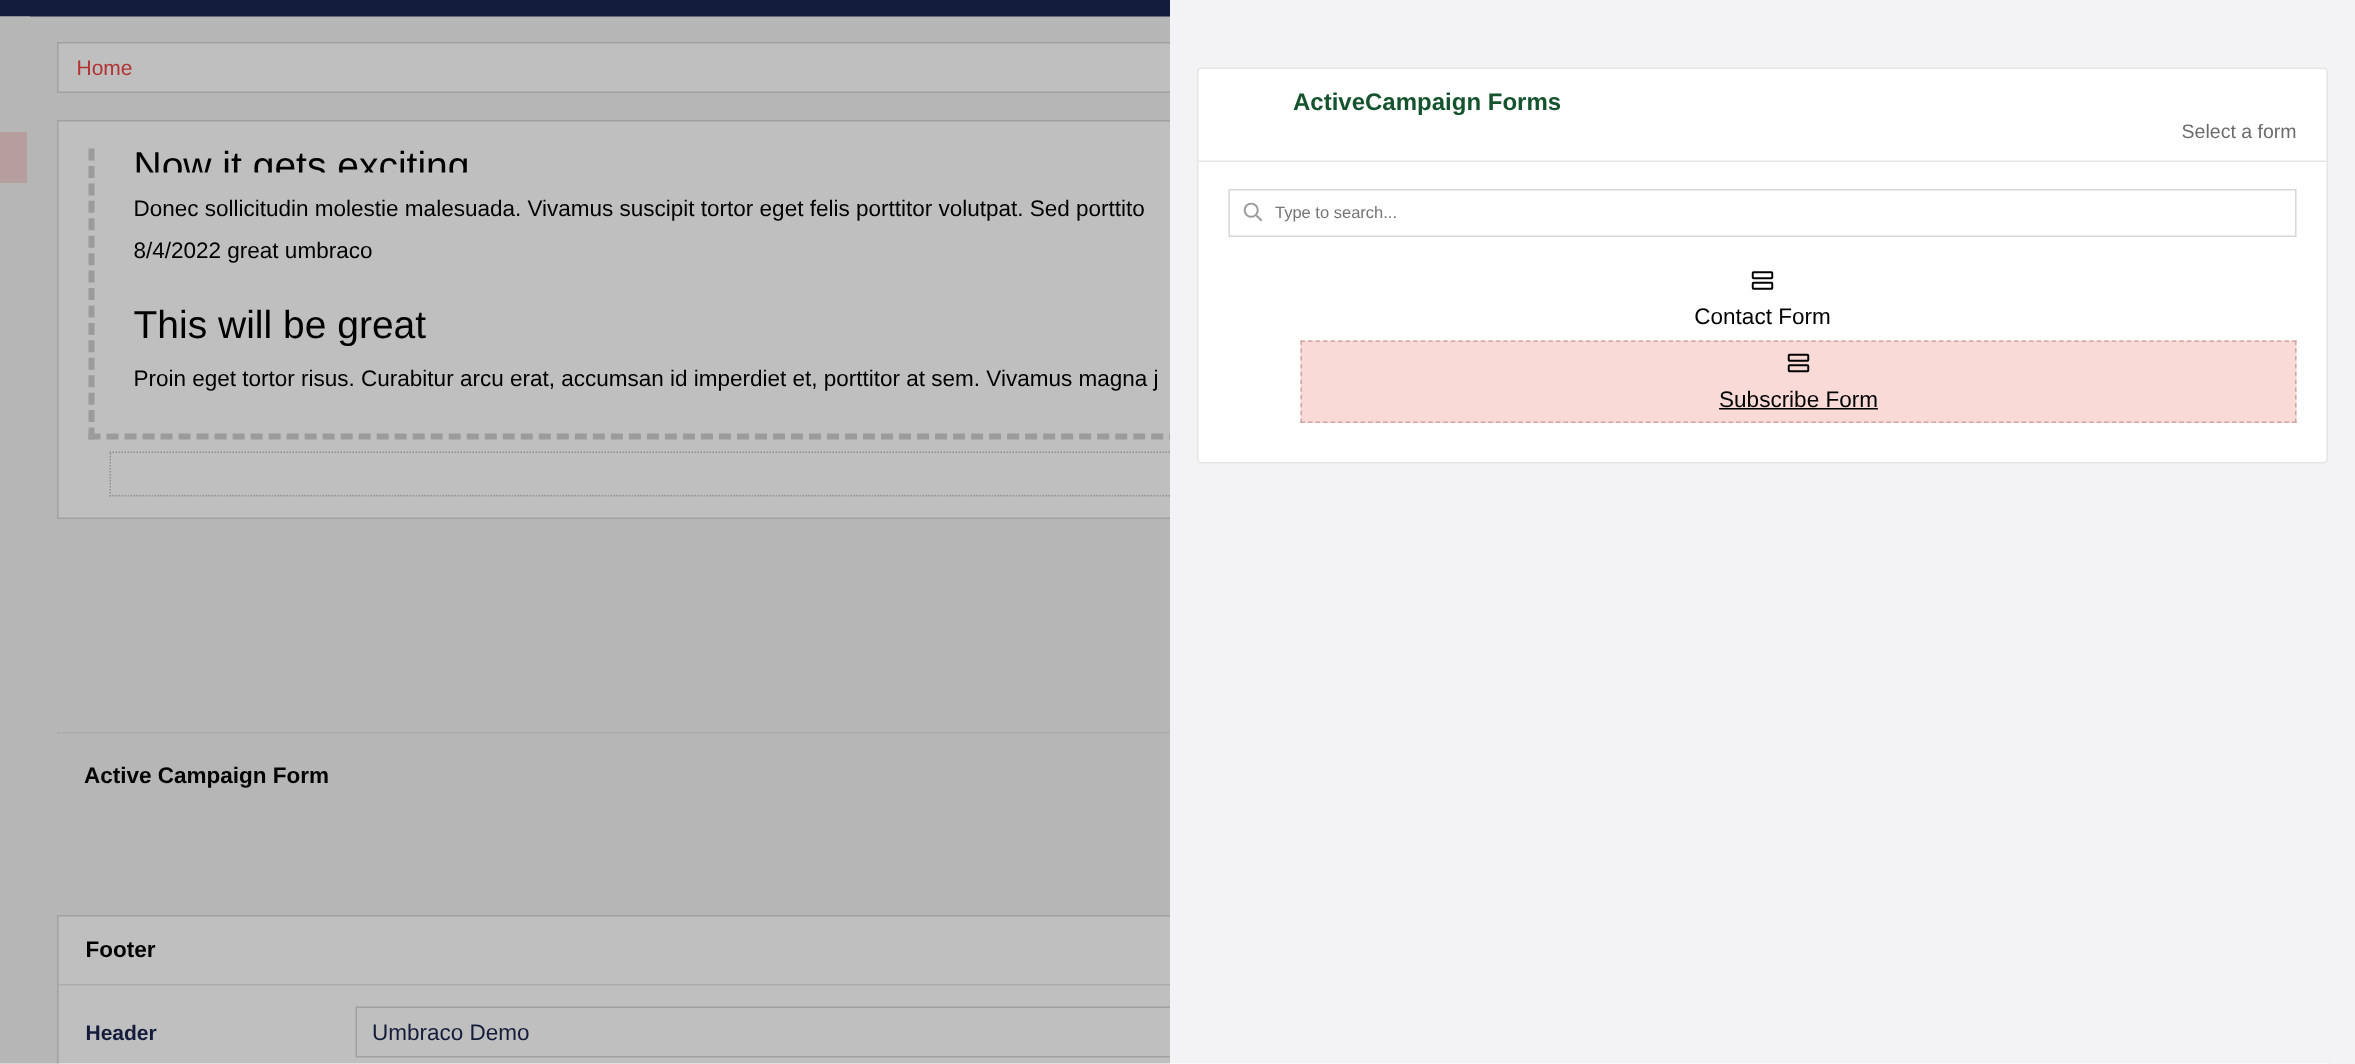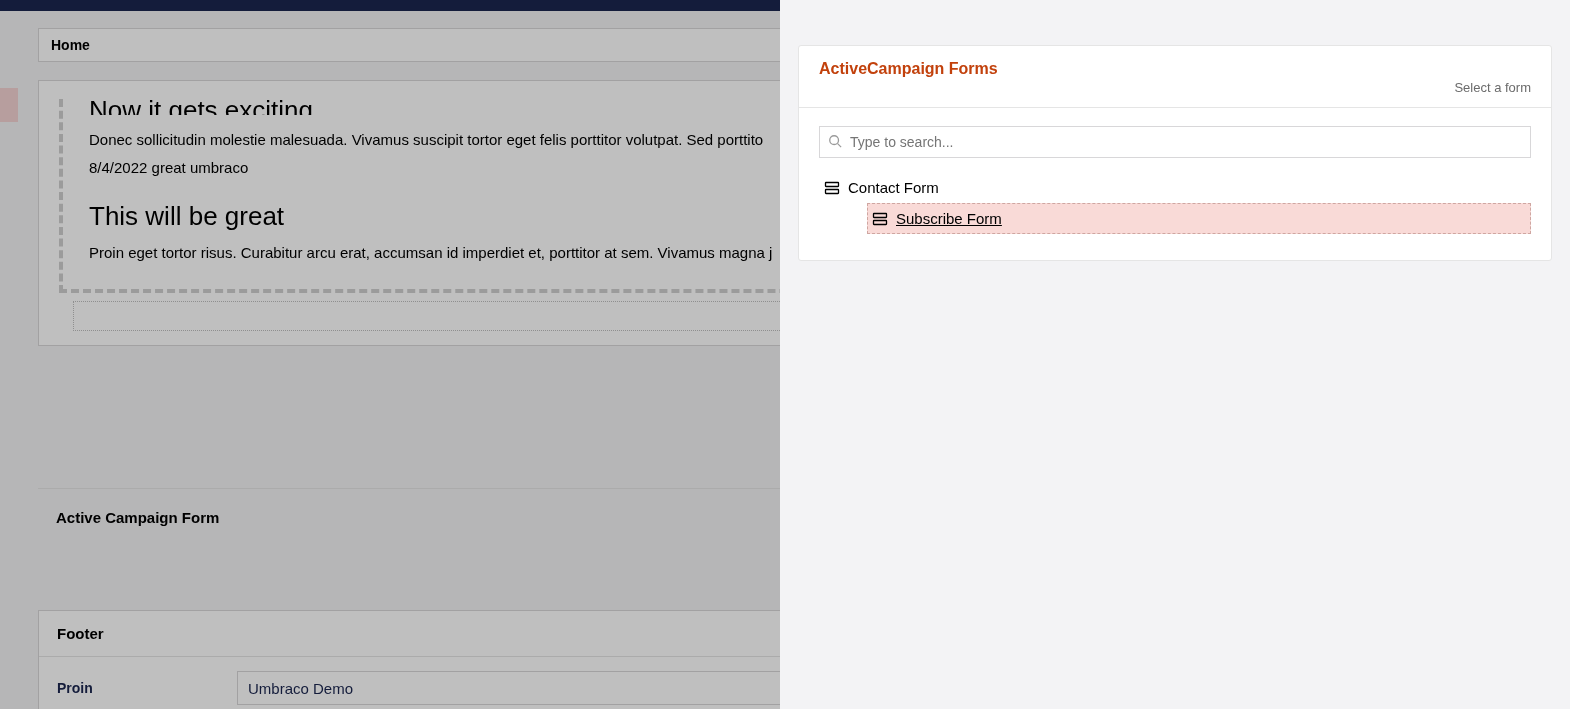"Home" .tabbar .tab { color: #000000 -> #ef4444; font-weight: 700 -> 400 }
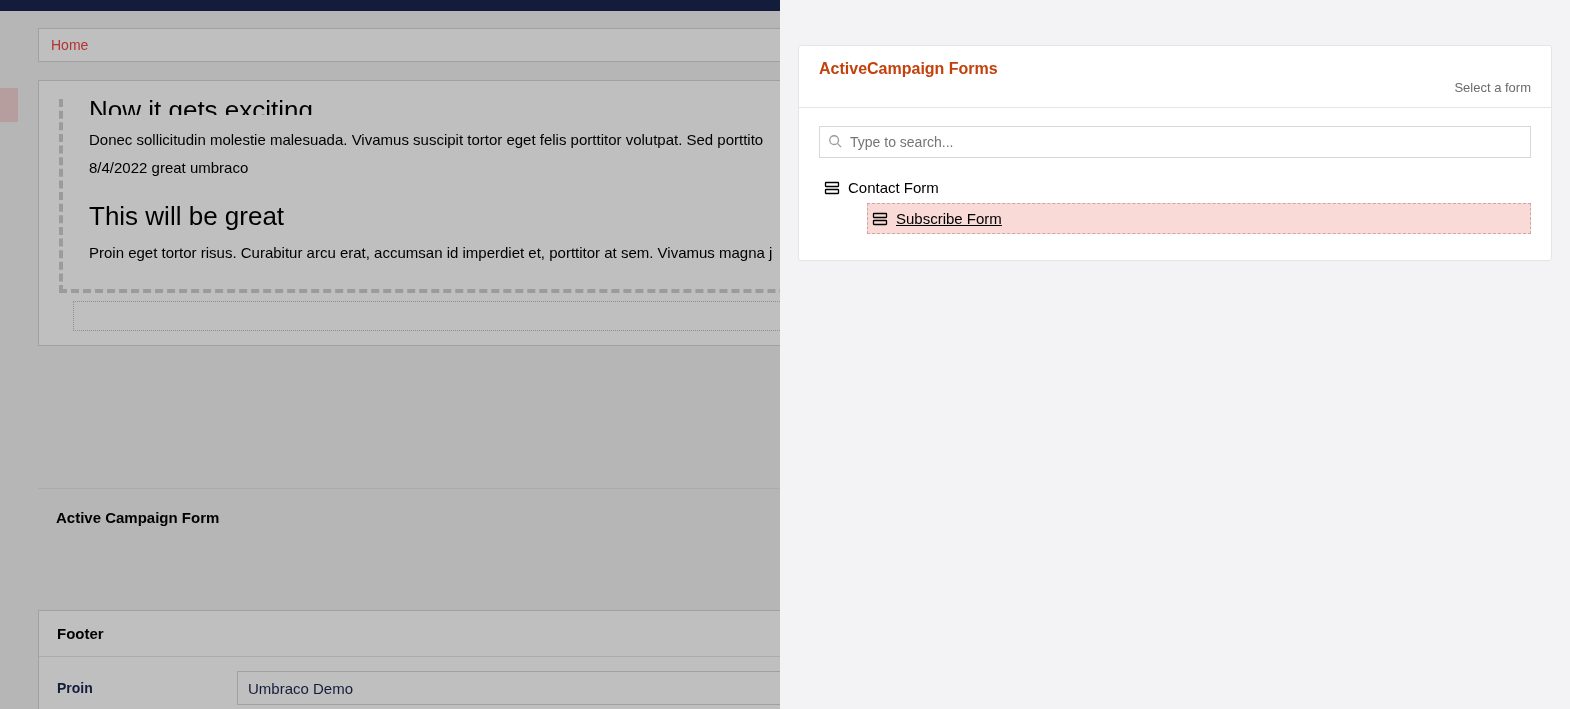"ActiveCampaign Forms" .paneltitle { color: #c2410c -> #14532d; margin-left: none -> 43px }
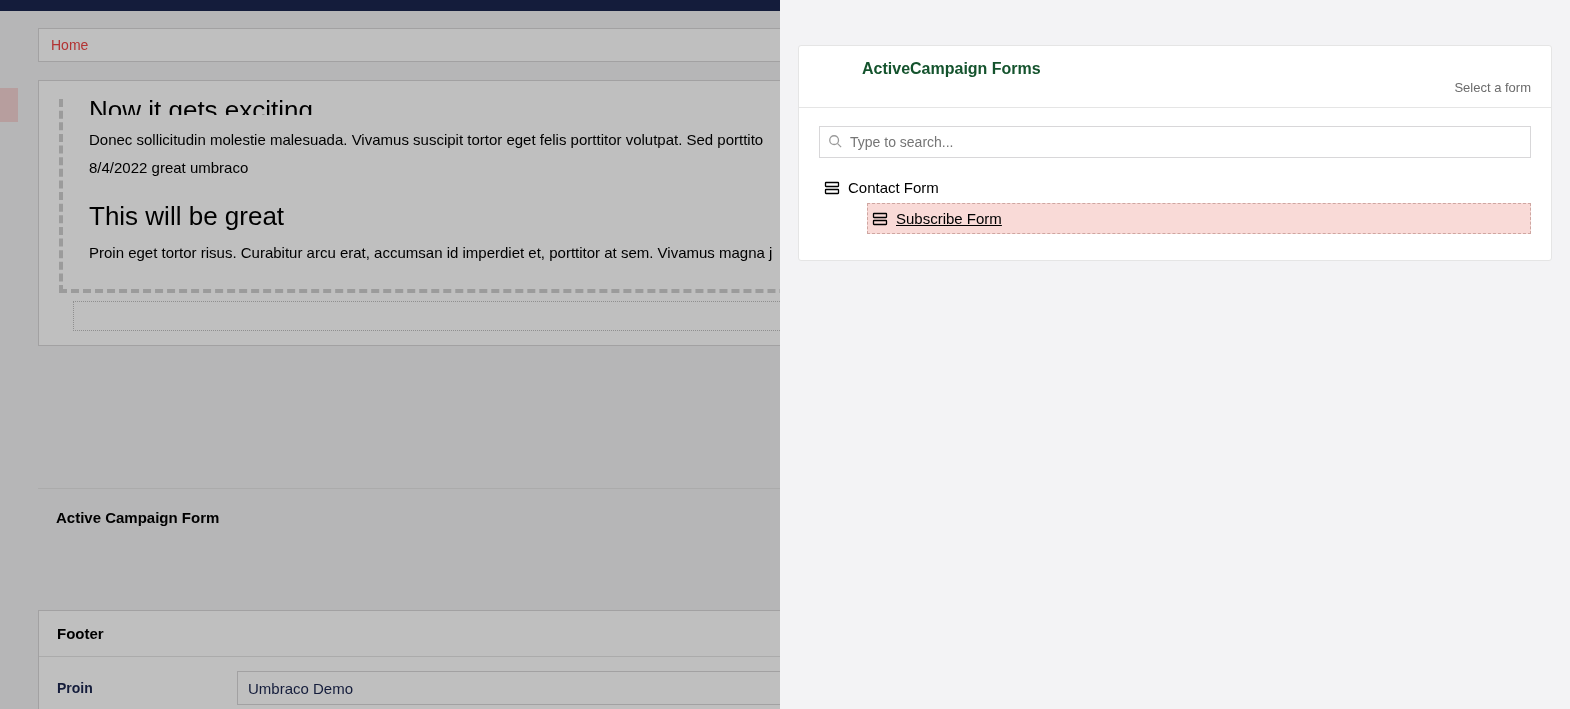"Type to search..." .searchwrap input { font-size: 14px -> 11px }
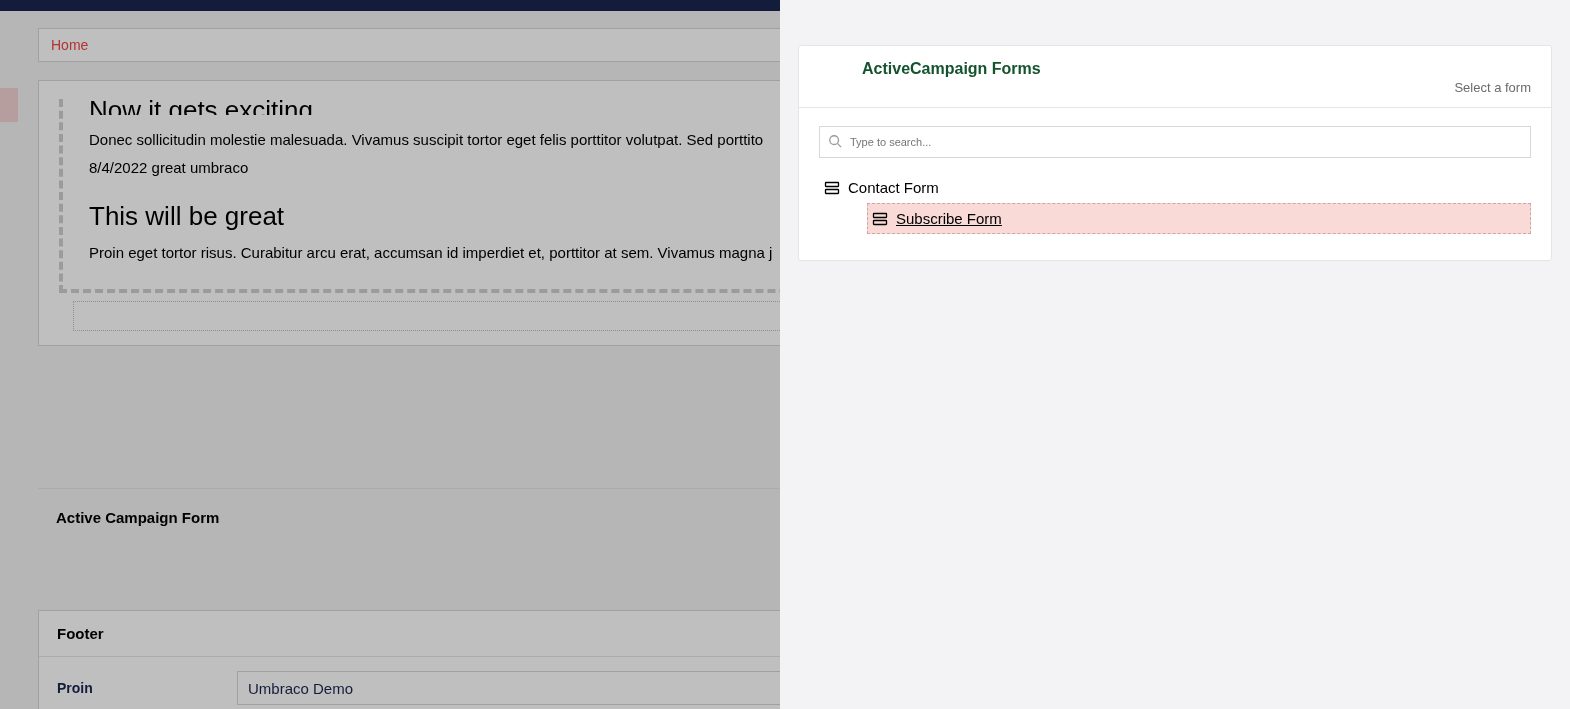"Contact Form" .formitem { flex-direction: none -> column }
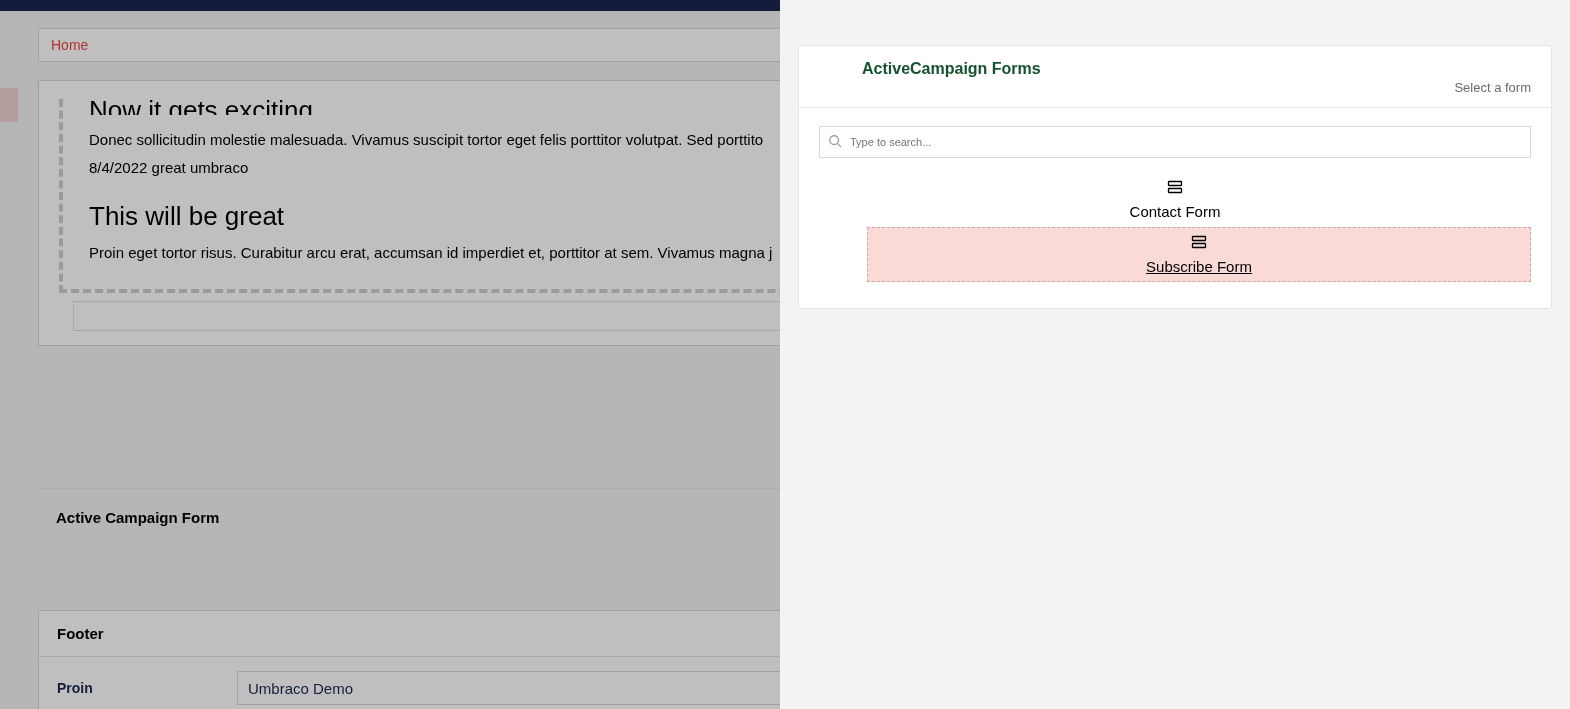"Proin" div.footlabel { text: Proin -> Header }
